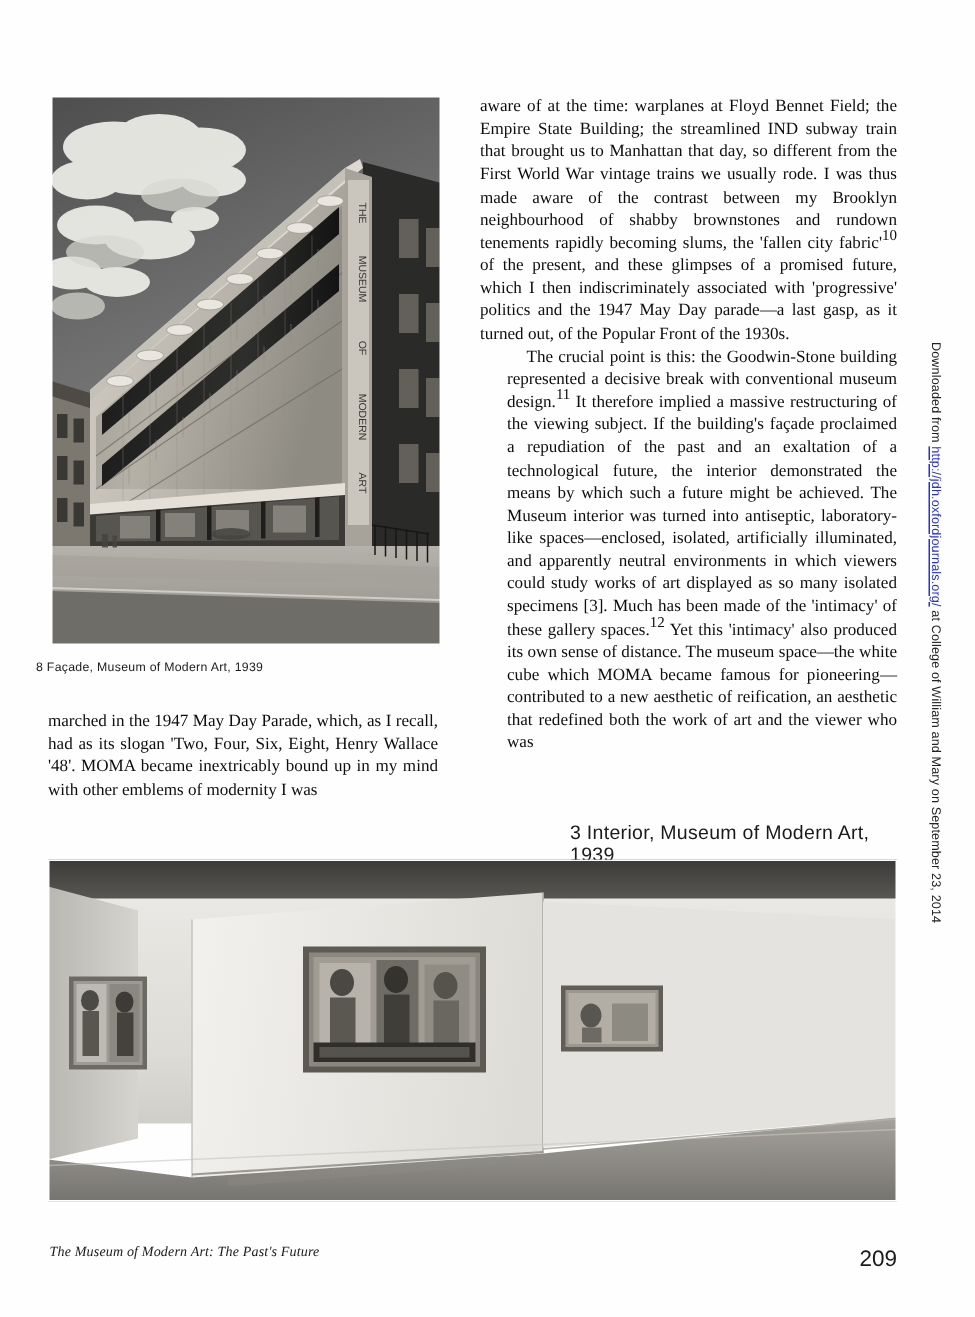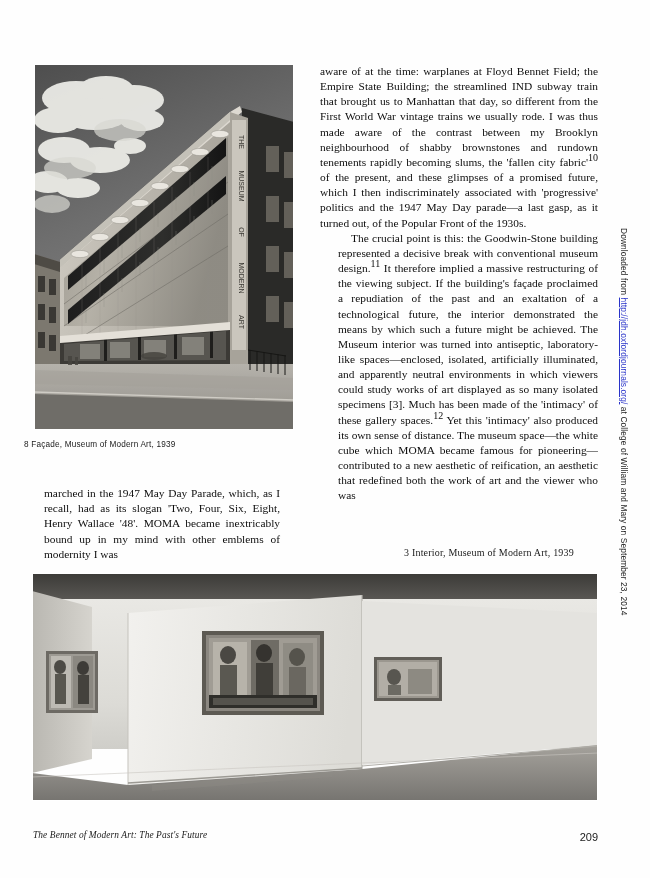"marched in the 1947 May" #left-col-text p { margin: 16px -> 4px }
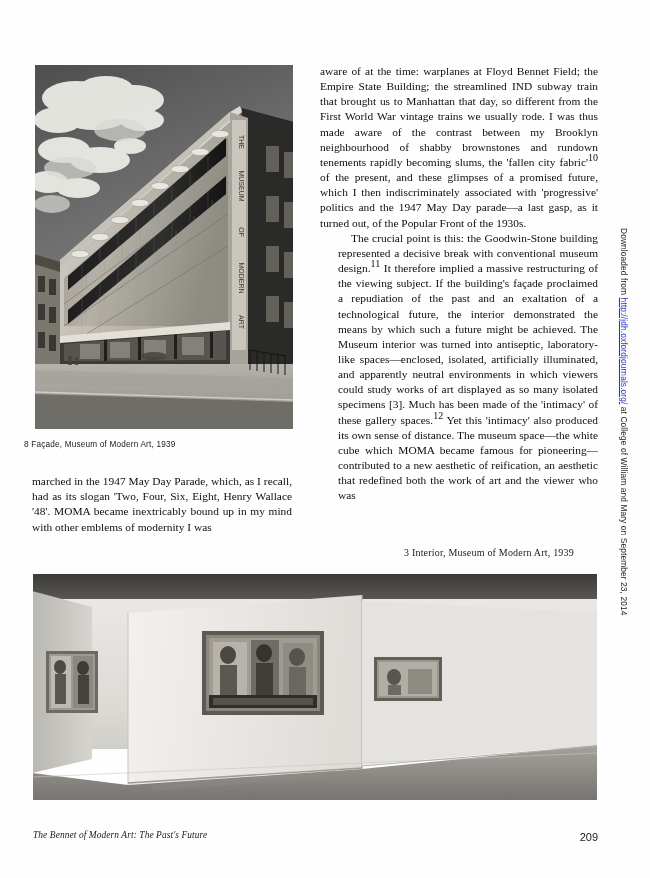"3 Interior, Museum of Modern" #fig3-caption { font-family: Liberation Serif, serif -> Liberation Sans, sans-serif; font-size: 10px -> 13px; left: 404px -> 380px }
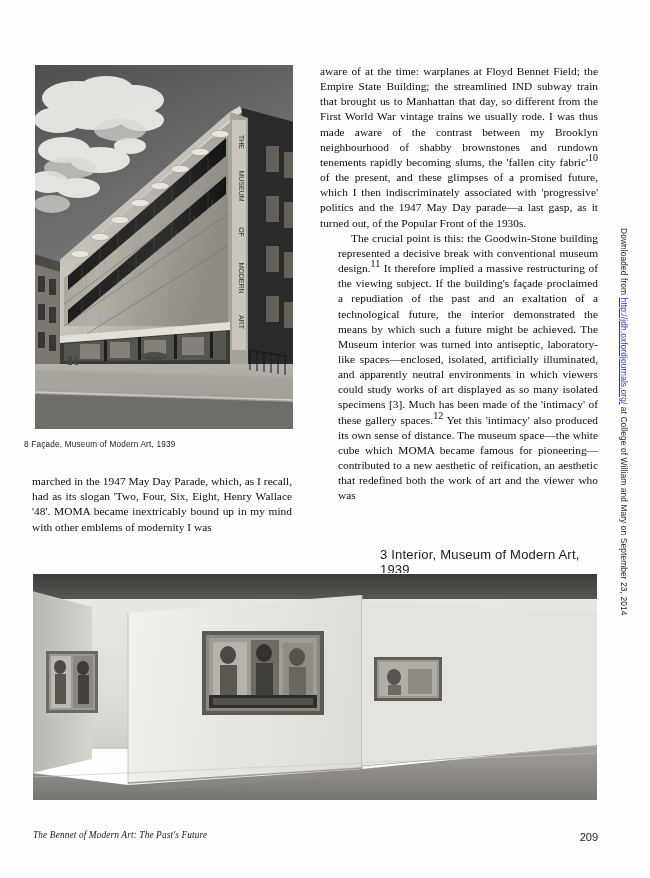"The Bennet of Modern Art:" div { text: Bennet -> Museum }
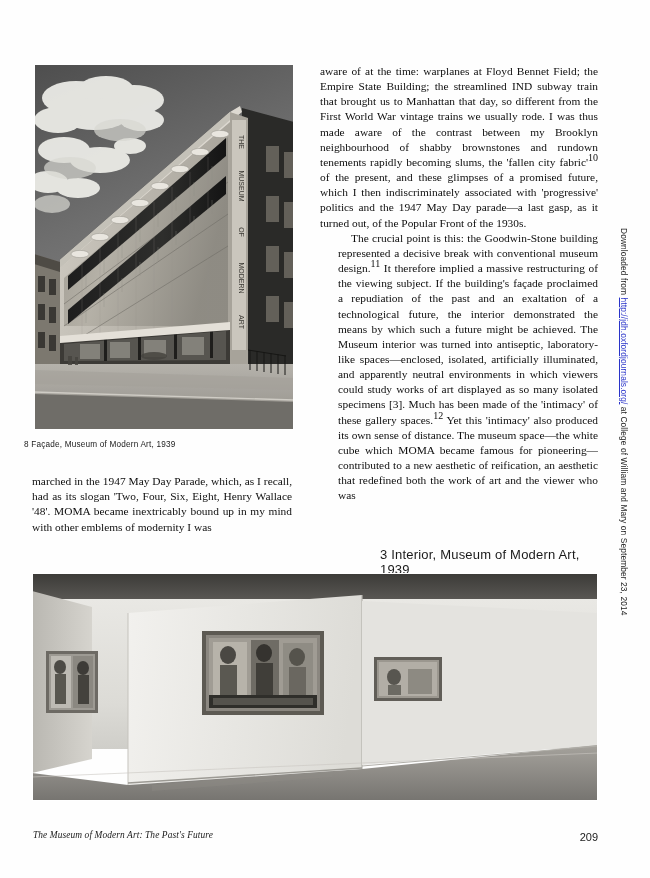"209" #footer-page { font-size: 11px -> 15px }
